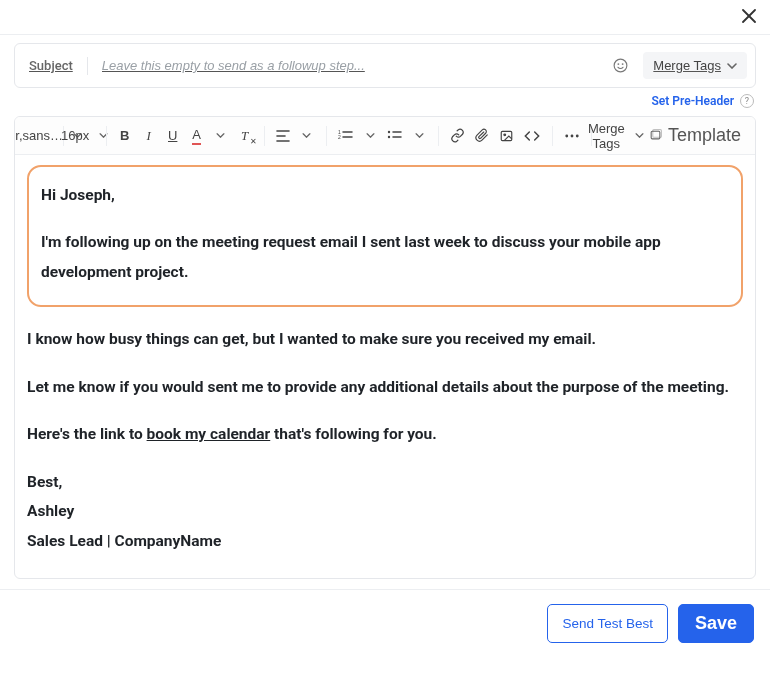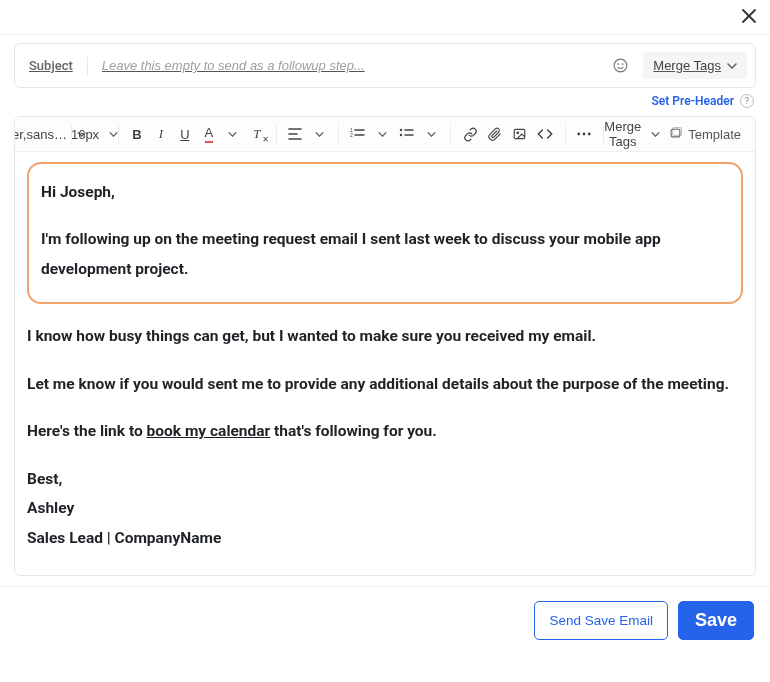"Template" .template-btn { font-size: 13px -> 18px }
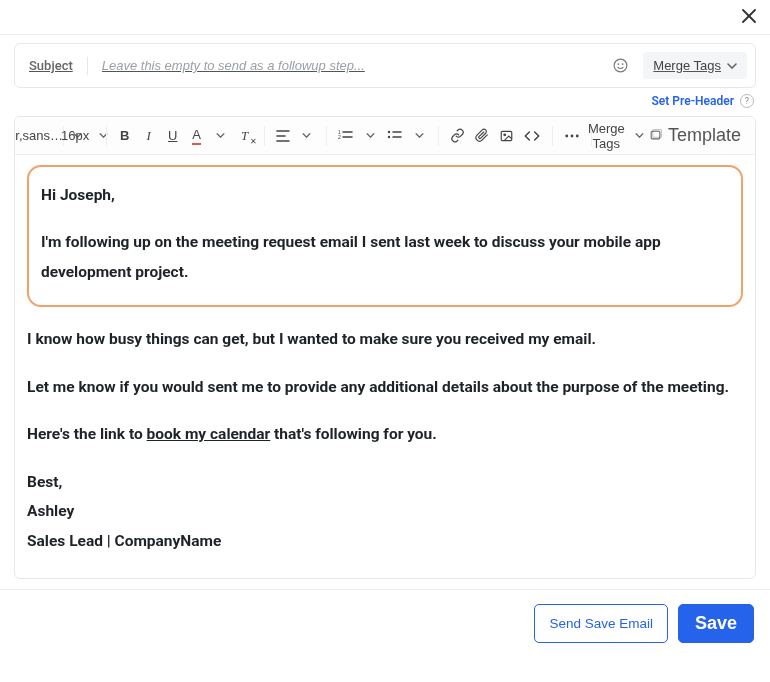"Send Save Email" button.btn-outline { text: Save Email -> Test Best }
